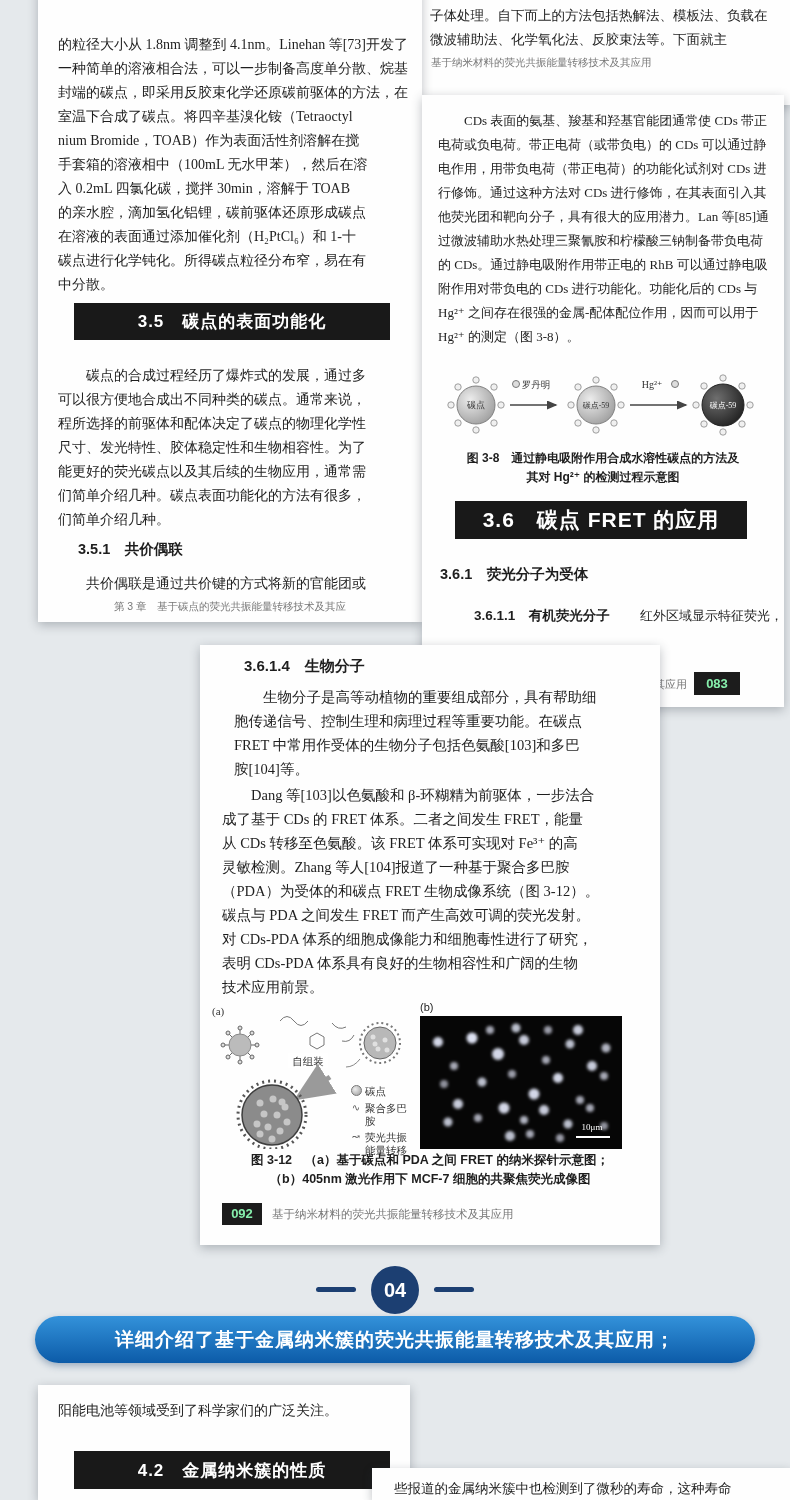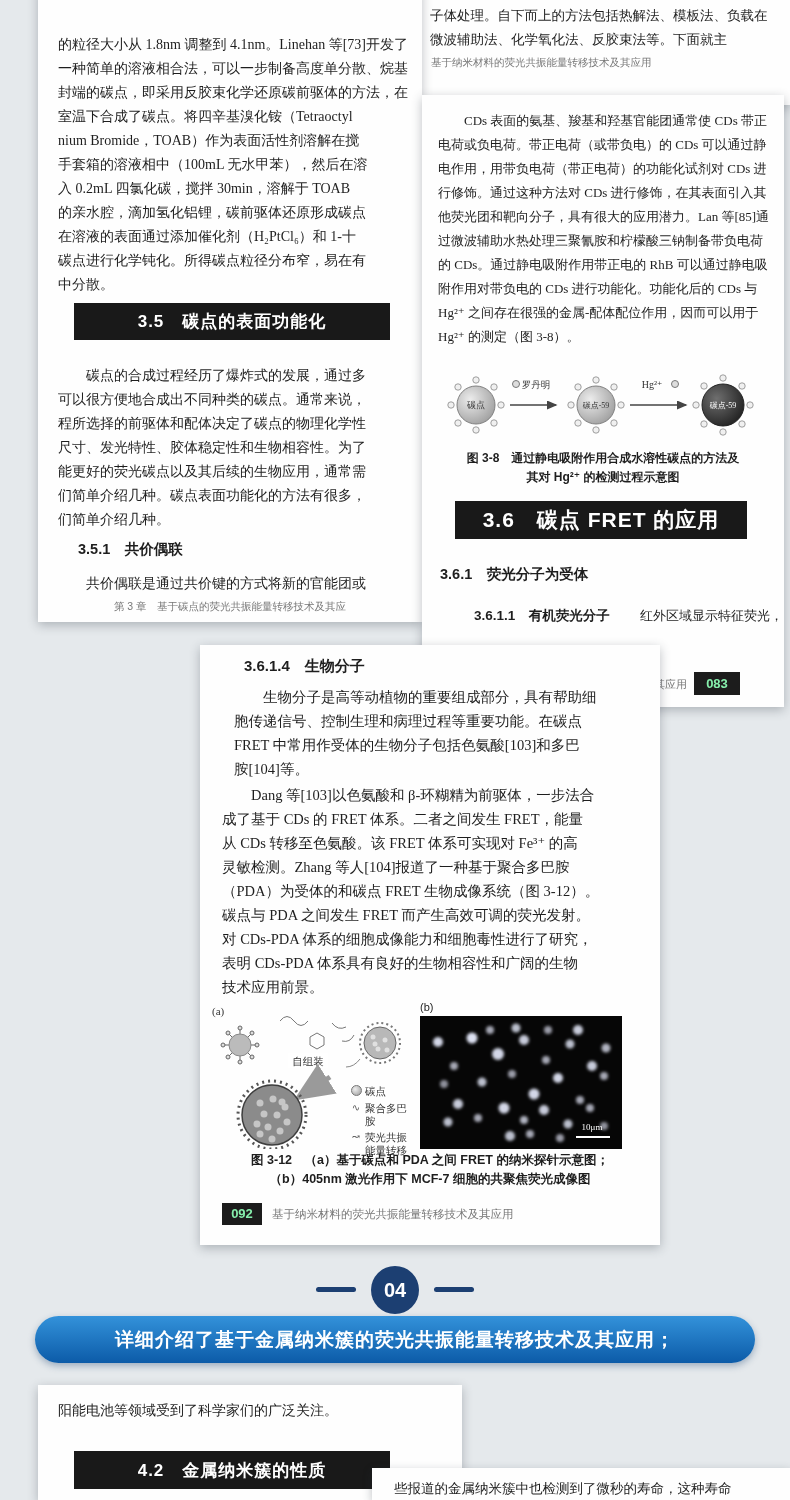"阳能电池等领域受到了科学家们的广泛关注。" div.page { padding-left: none -> 12px; width: 424px -> 360px }
